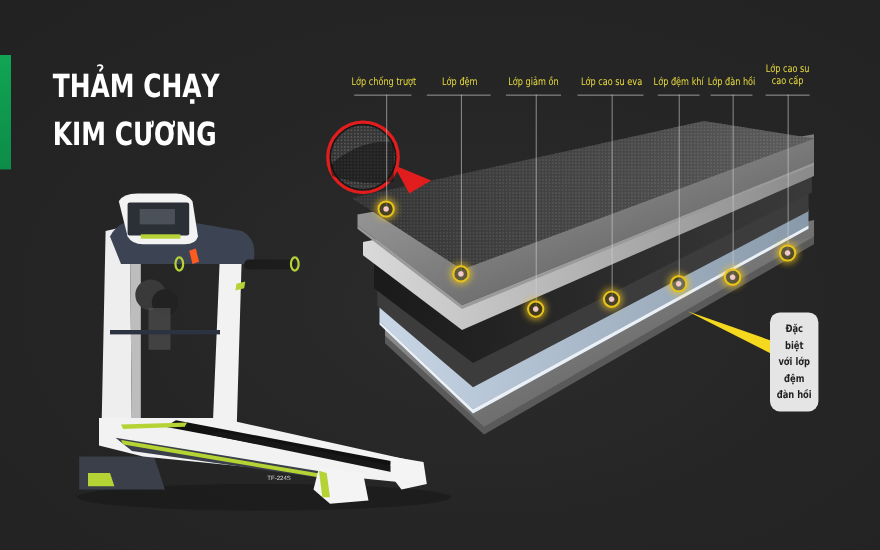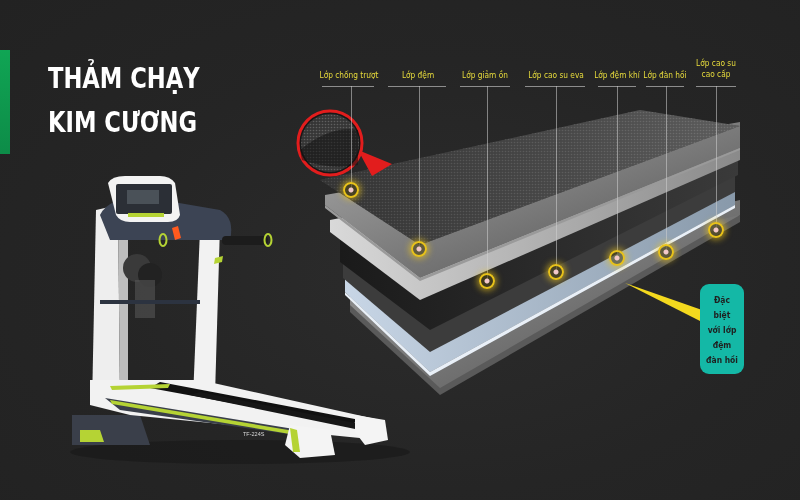"Đặc biệt" .callout { background: #14b8a6 -> #e5e5e5 }
